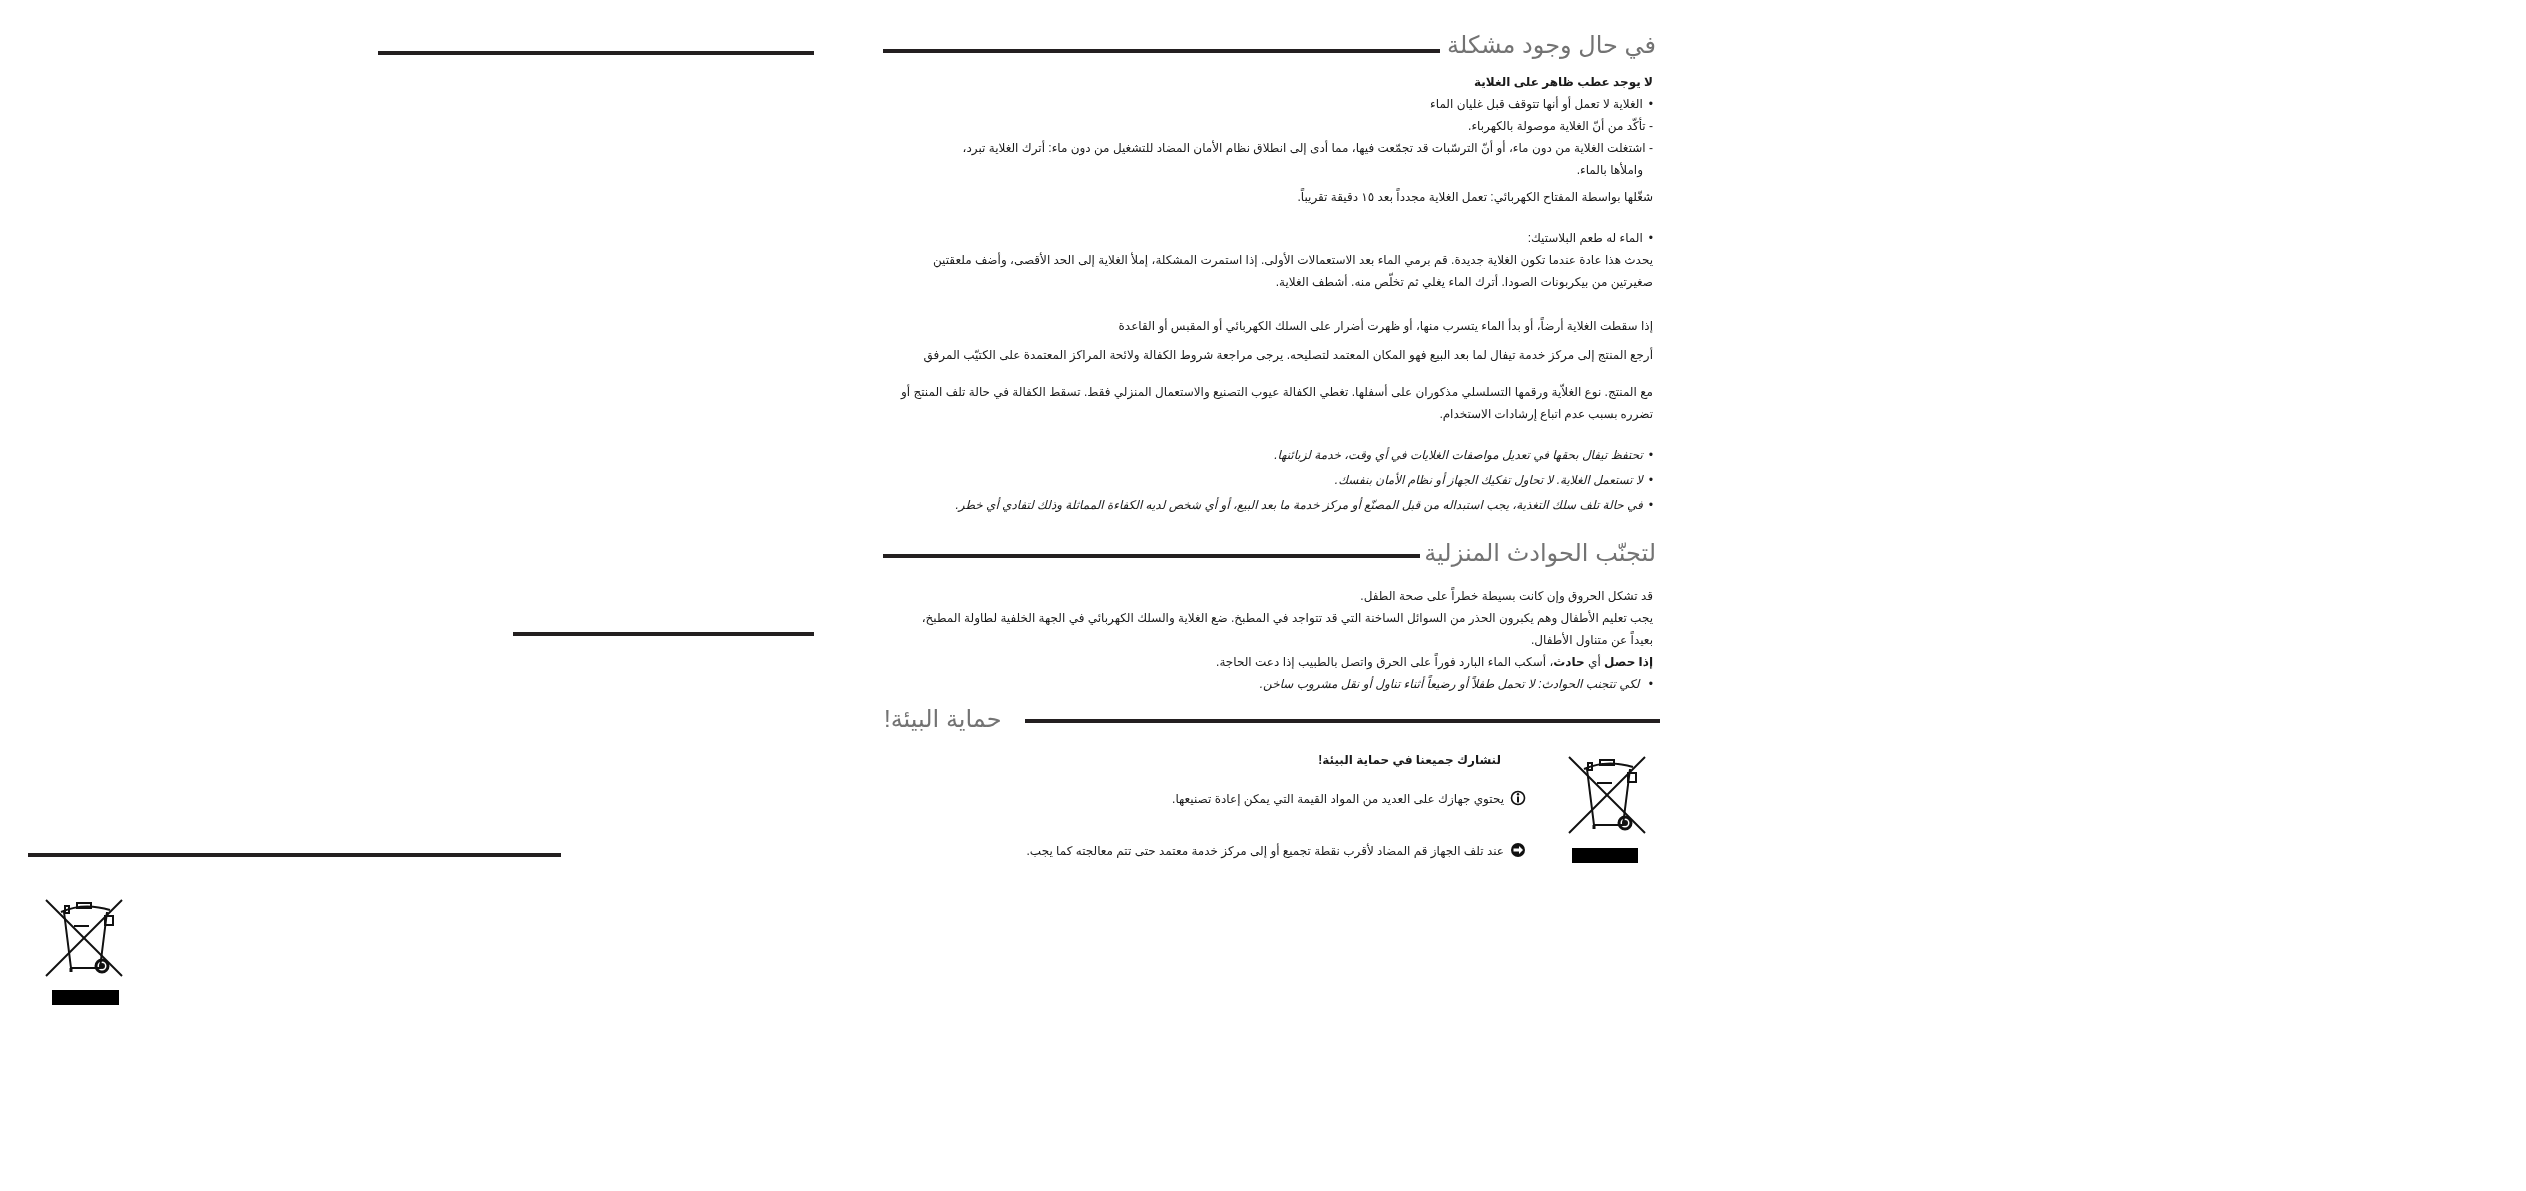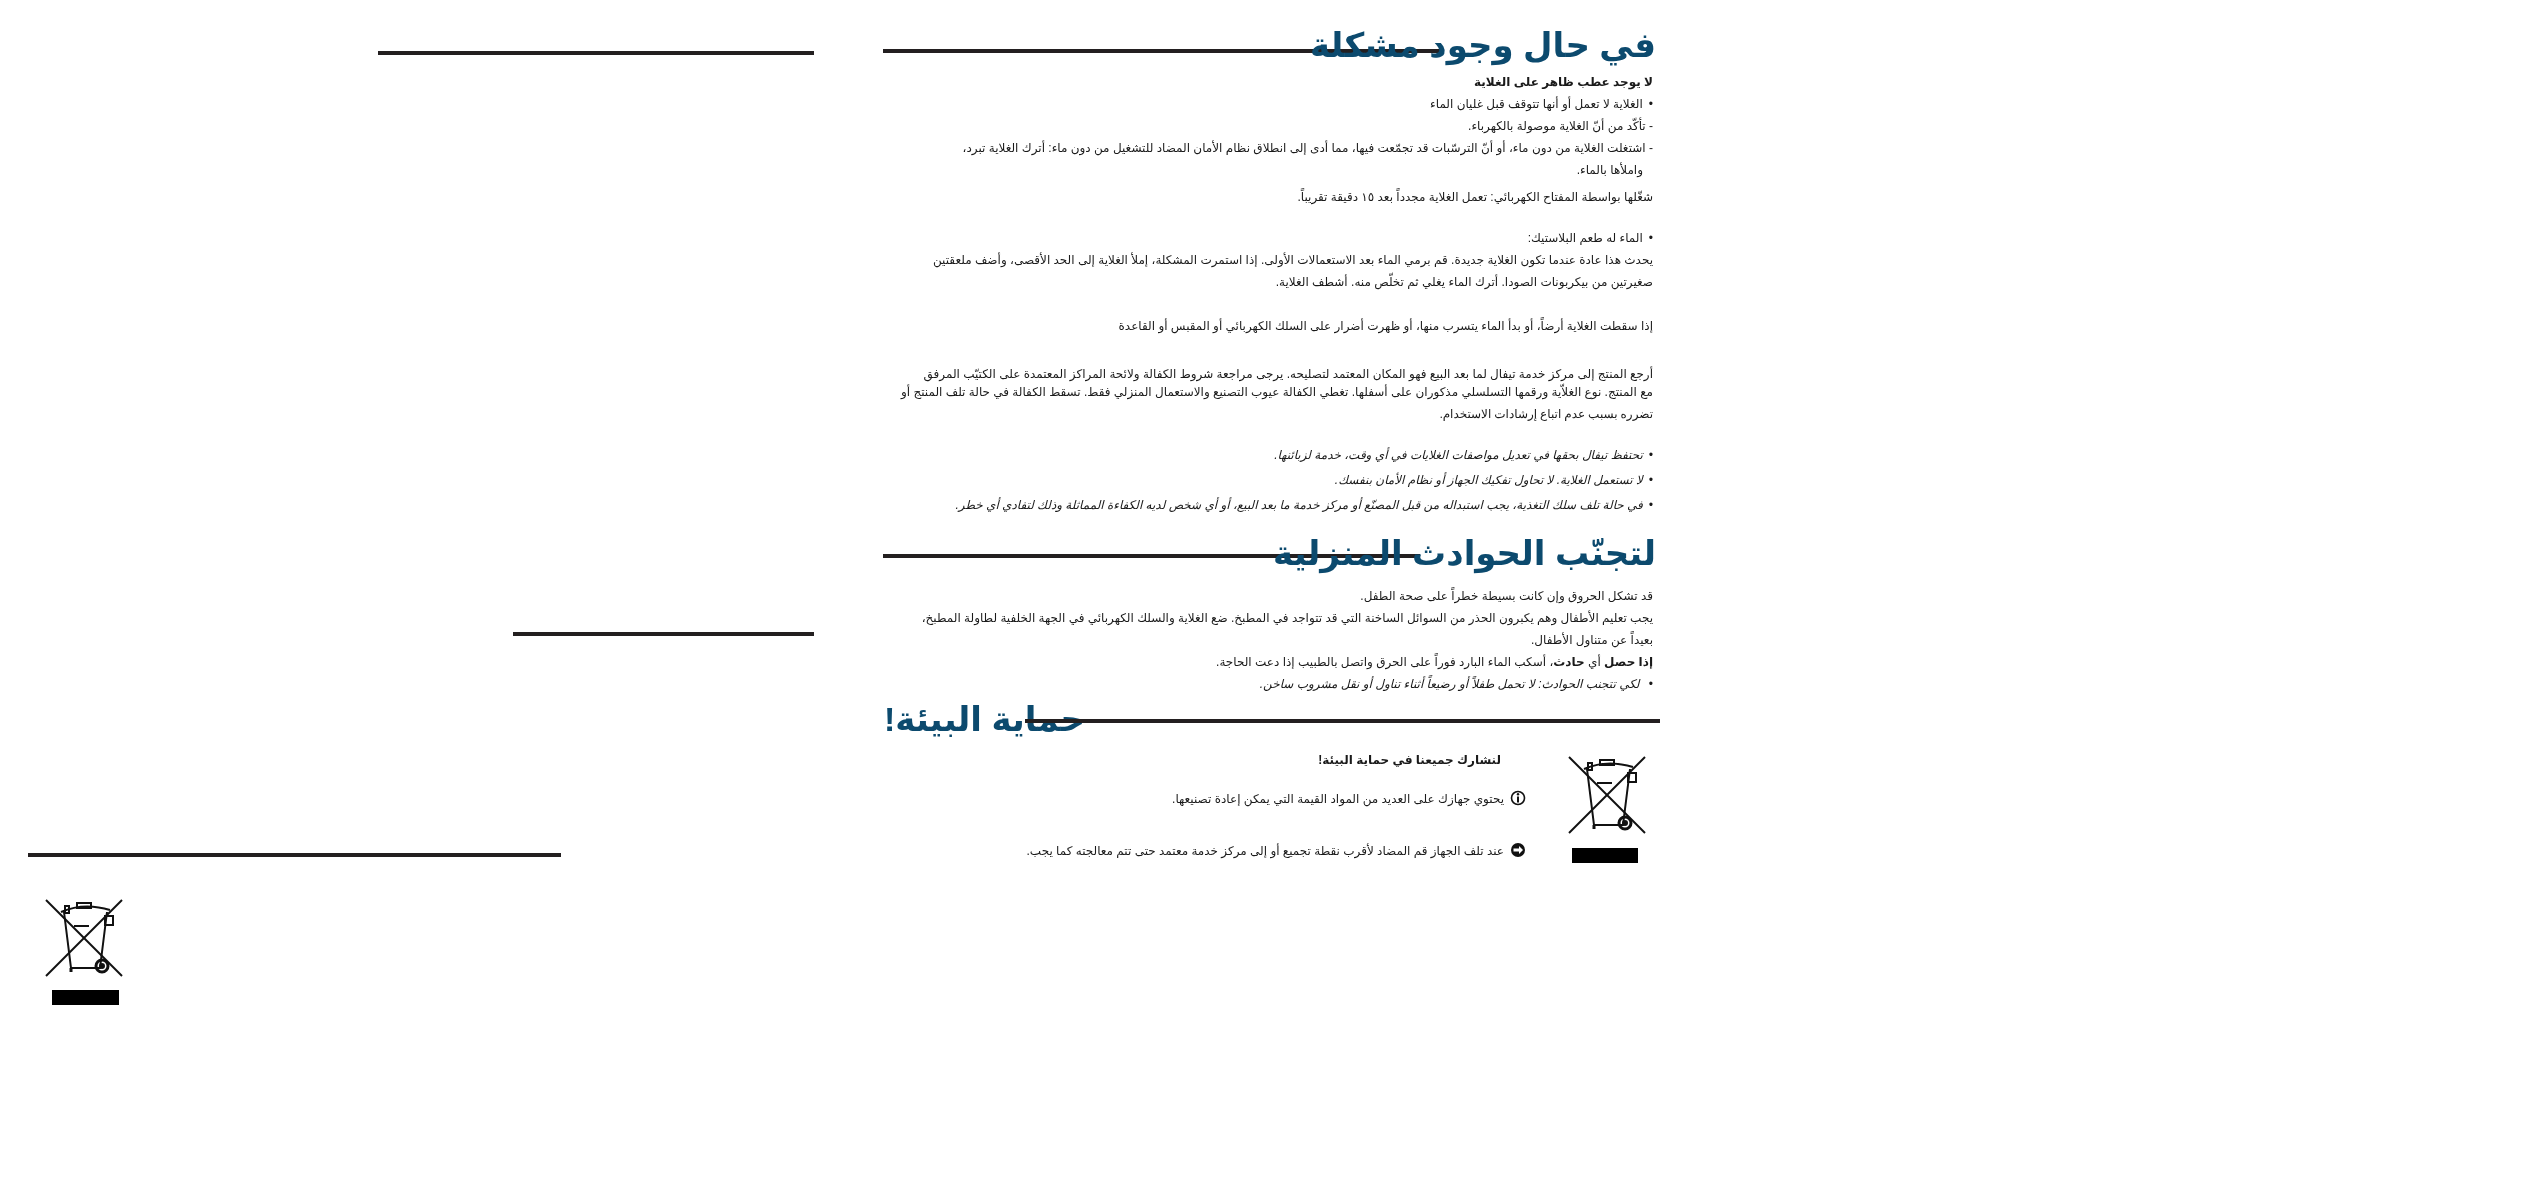"في حال وجود مشكلة" .heading { color: #0c4a6e -> #737373; font-size: 34px -> 24px; font-weight: bold -> normal }
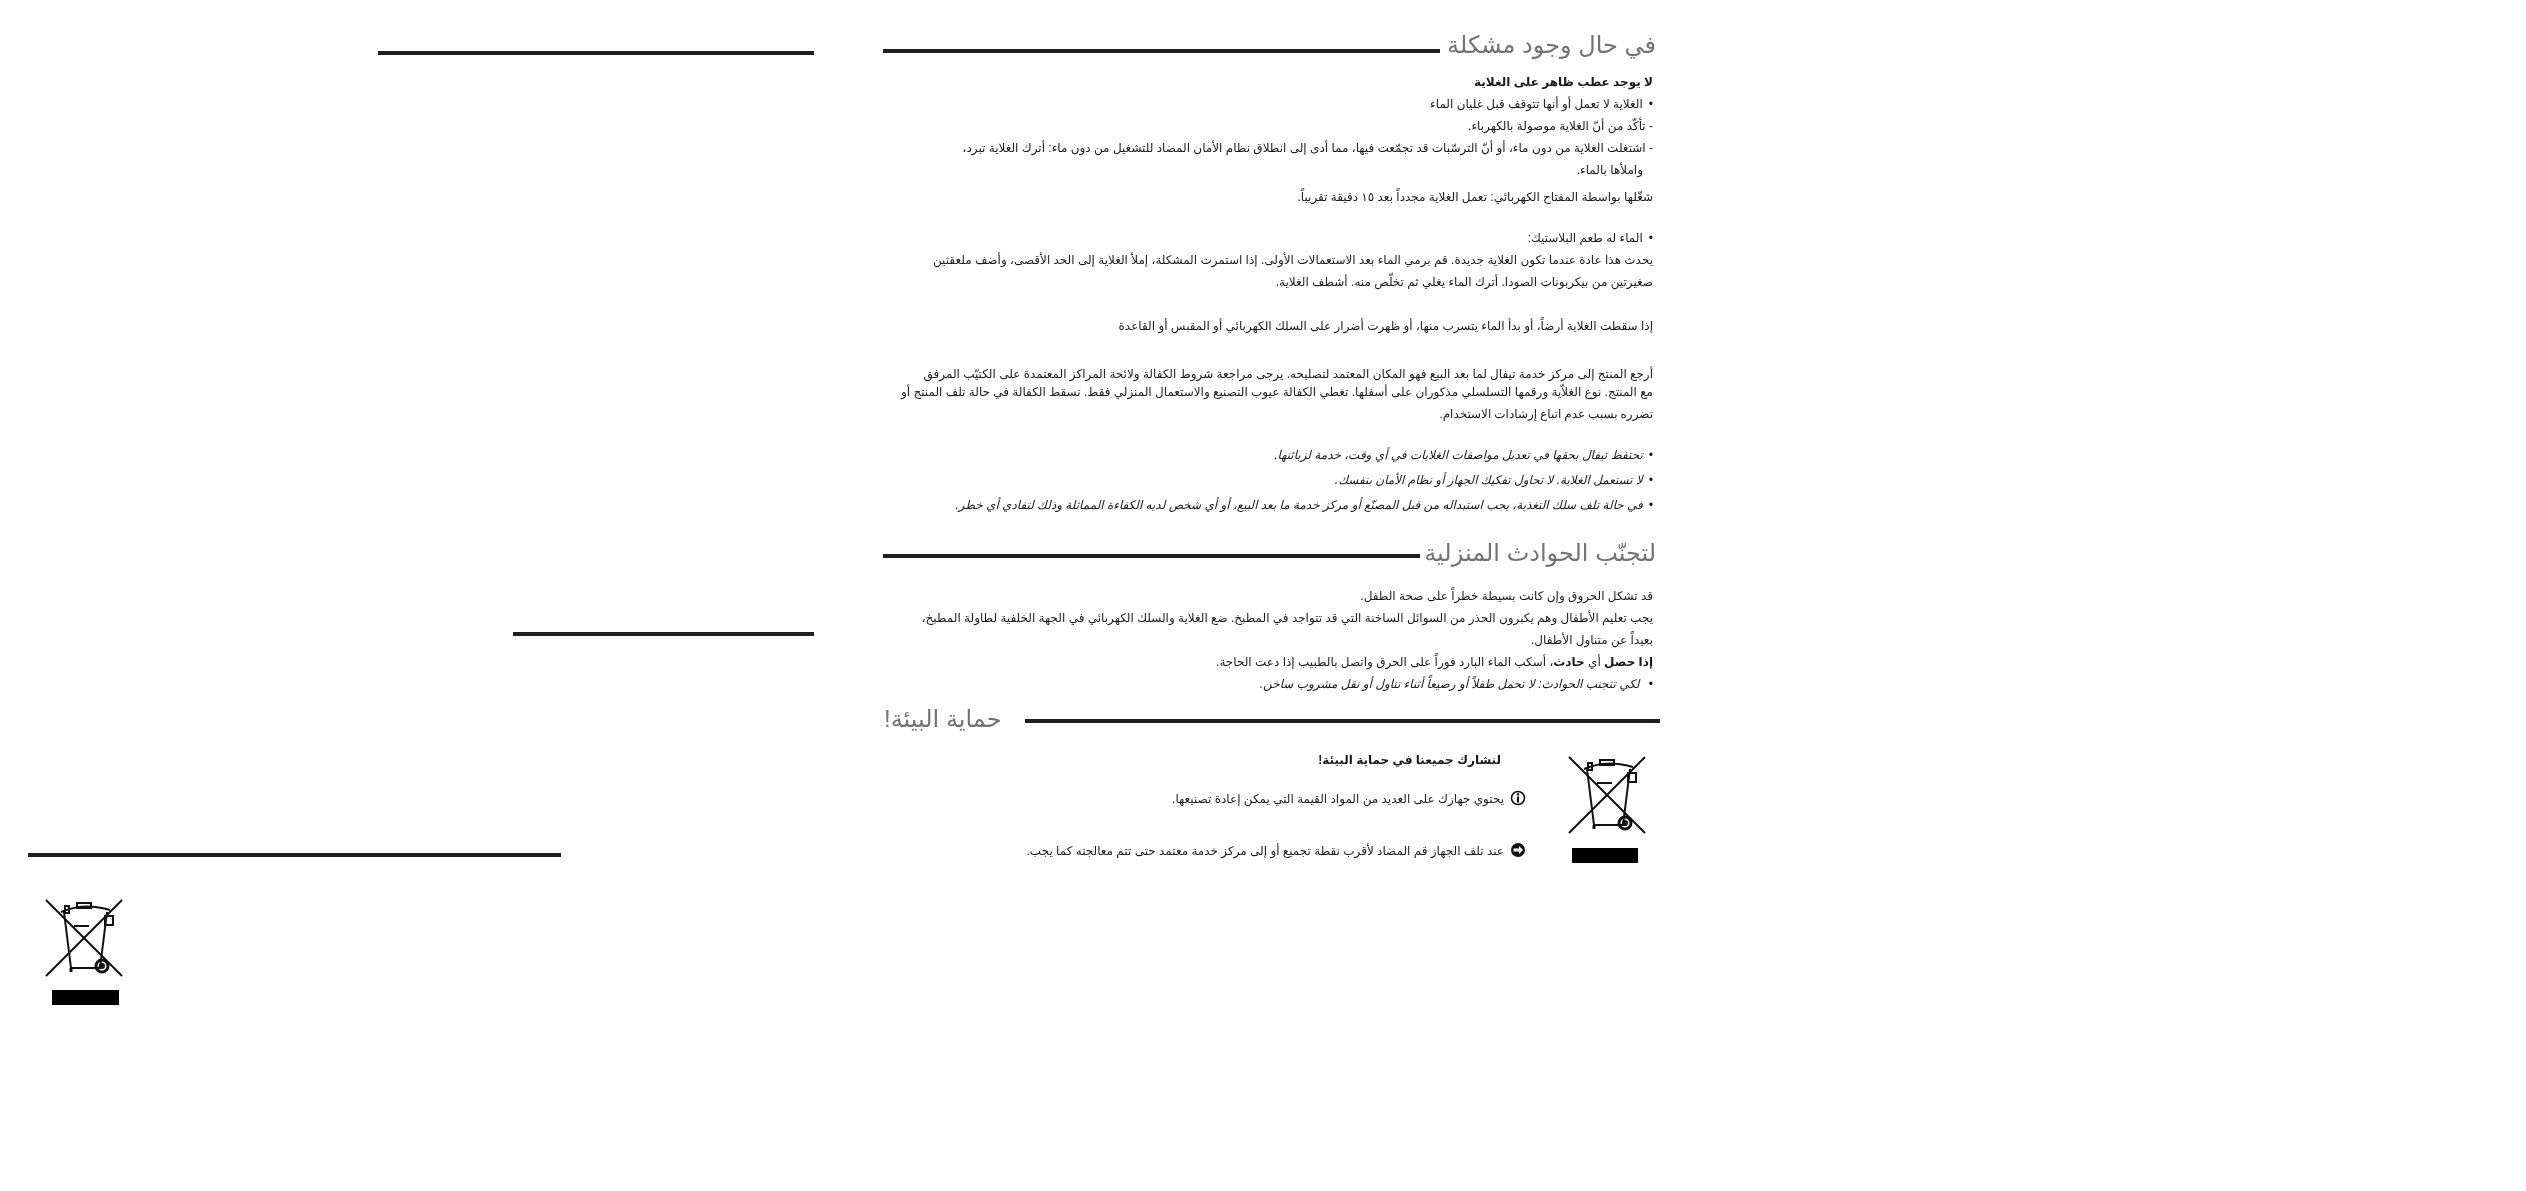"أرجع المنتج إلى مركز خدمة" div.line { top: 366px -> 347px }
